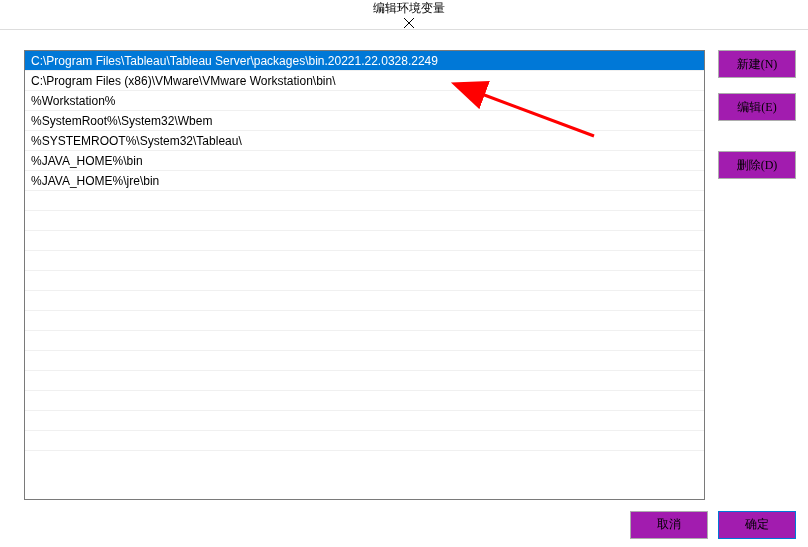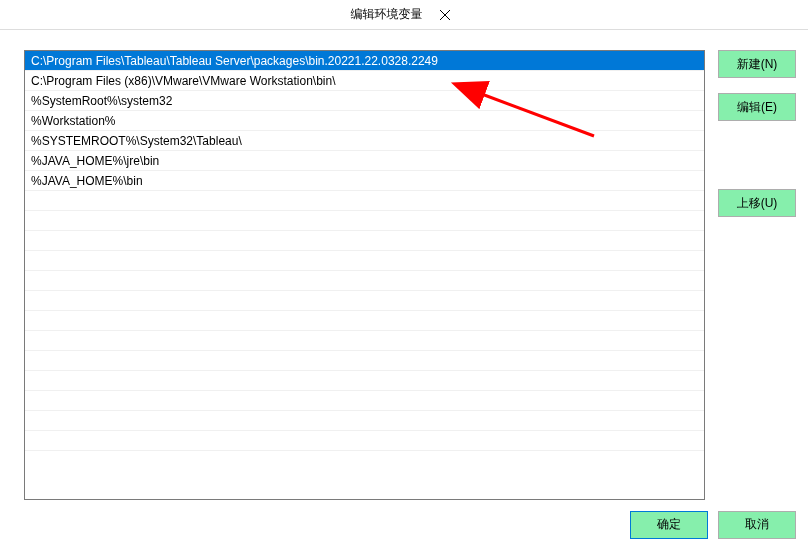"编辑环境变量" .titlebar { flex-direction: none -> column }
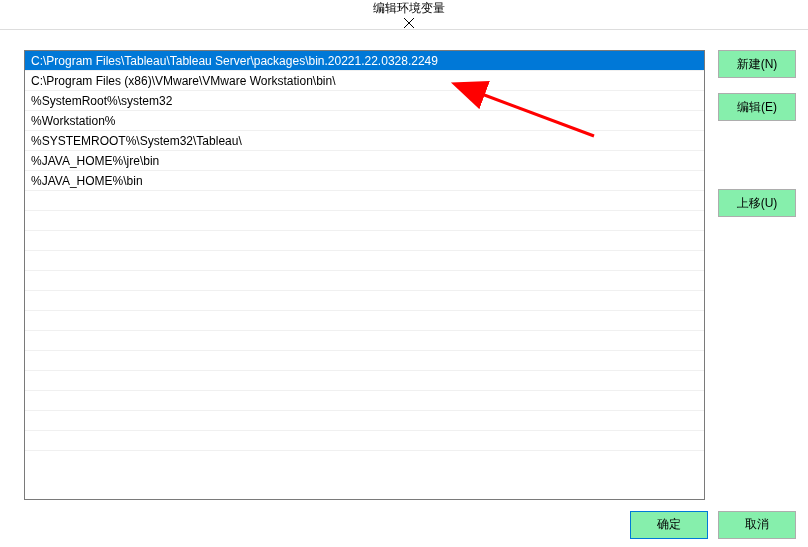"新建(N)" .btn { background: #86efac -> #a21caf; font-family: Liberation Sans, sans-serif -> Liberation Serif, serif }
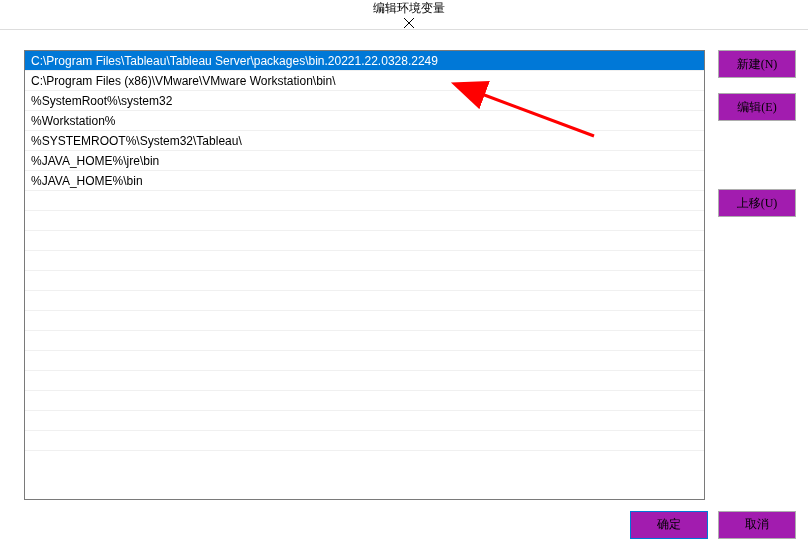"%SystemRoot%\system32" div.list-row { html: <div>%SystemRoot%\system32</div> -> none }
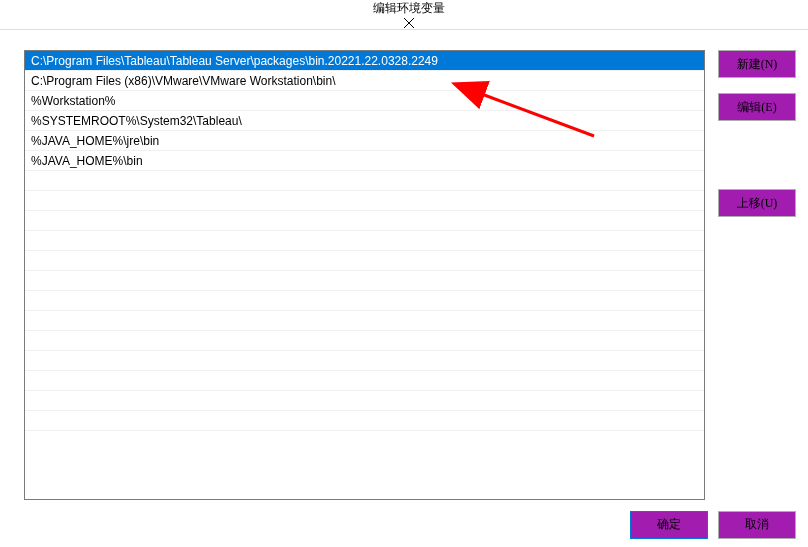"%SystemRoot%\System32\Wbem" div.list-row { html: none -> <div>%SystemRoot%\System32\Wbem</div> }
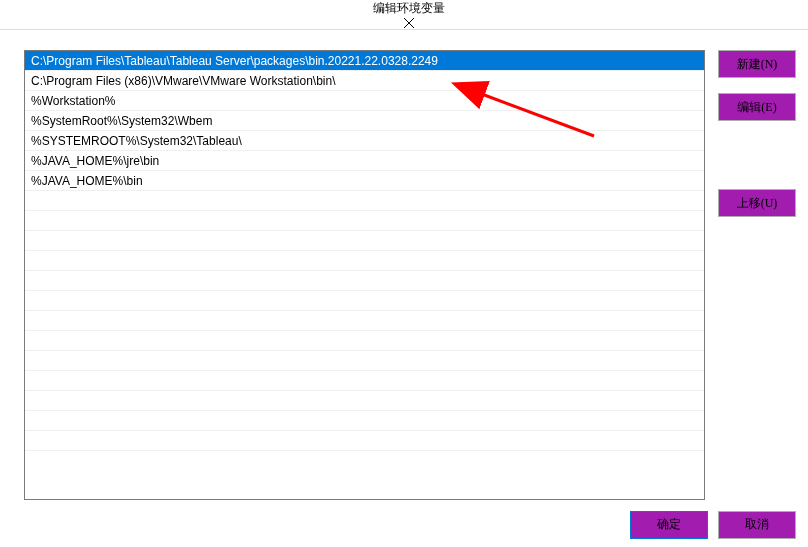"删除(D)" button.btn { html: none -> <button>删除(D)</button> }
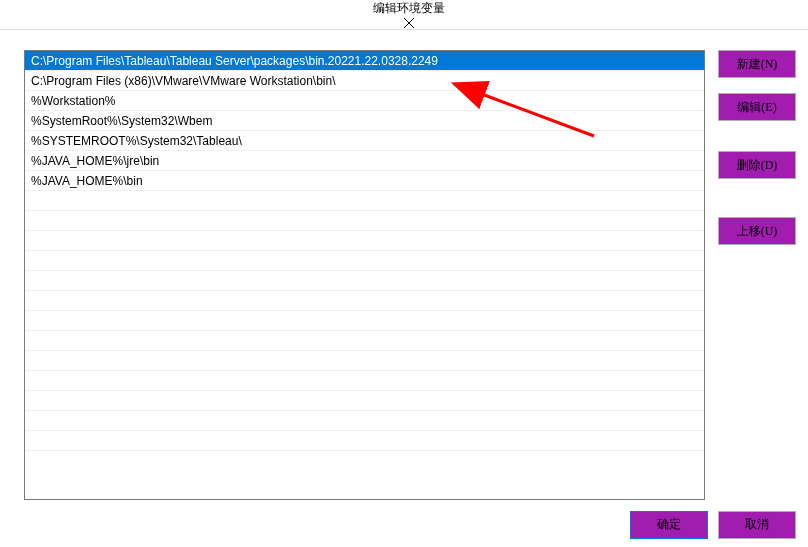"%JAVA_HOME%\jre\bin" div.list-row { order: before "%JAVA_HOME%\bin" -> after "%JAVA_HOME%\bin" }
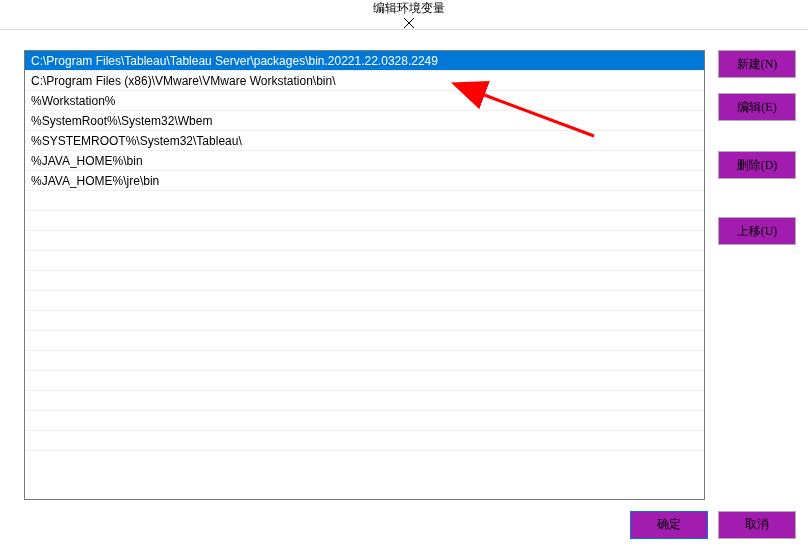"上移(U)" button.btn { html: <button>上移(U)</button> -> none }
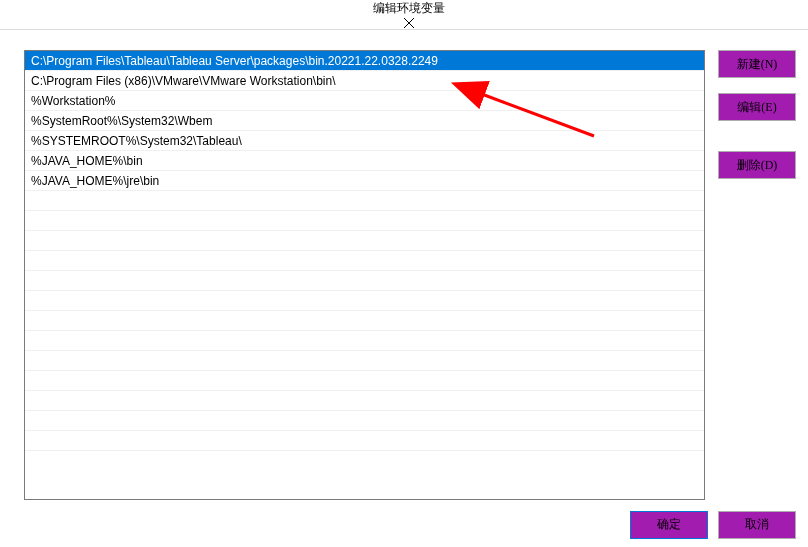"确定" button.btn { order: before "取消" -> after "取消" }
